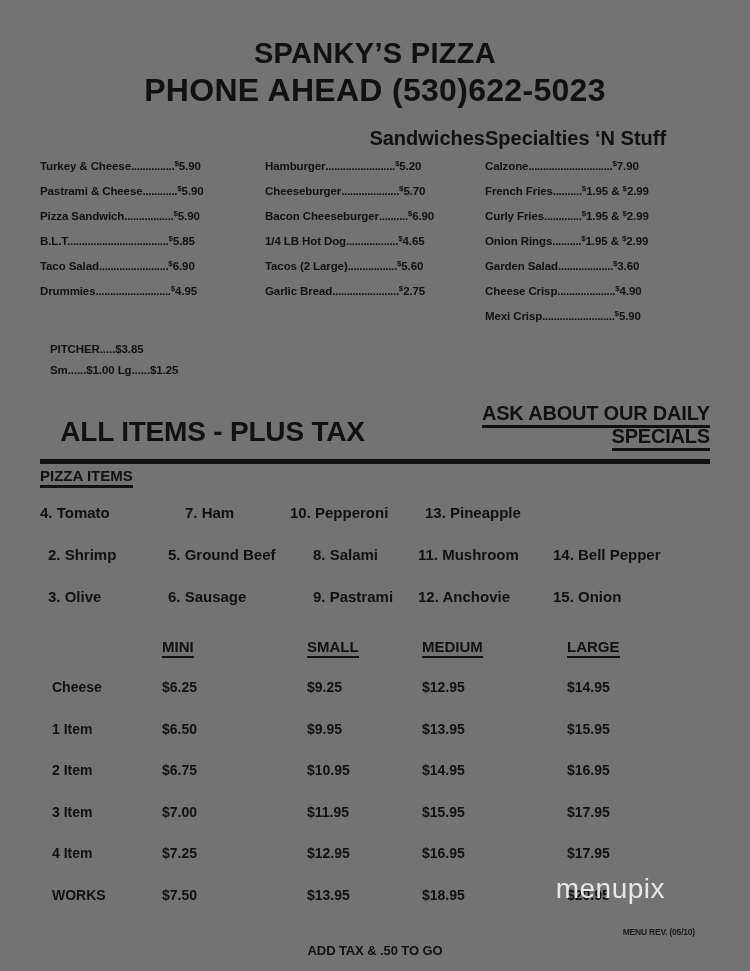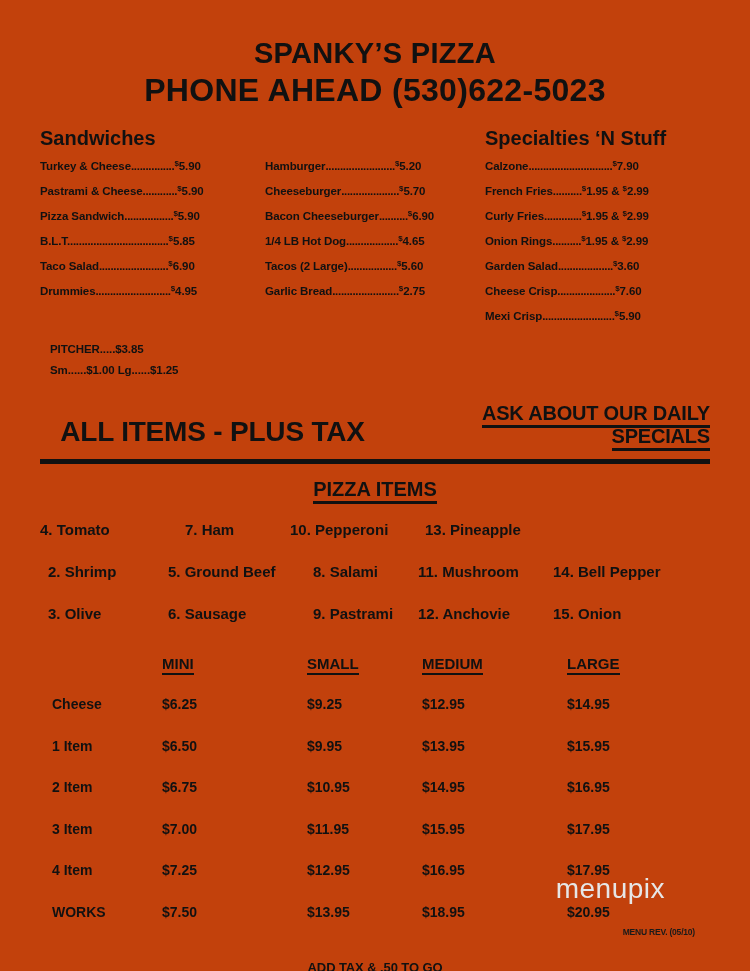"SPANKY’S PIZZA" .page { background: #c2410c -> #737373 }
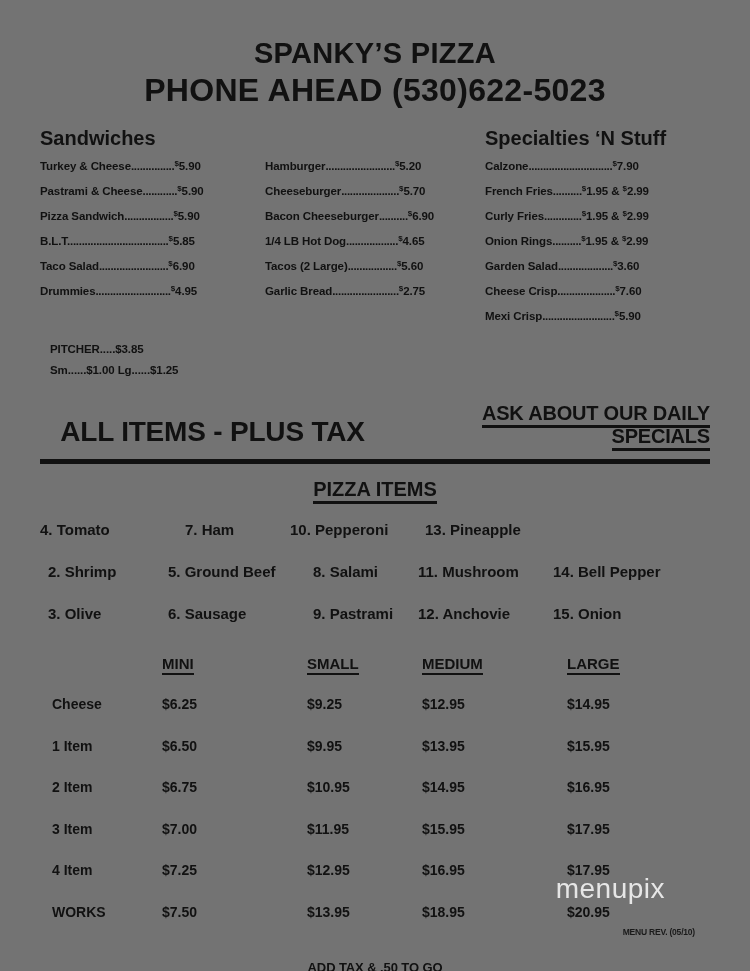"Sandwiches" .sec-head.left { text-align: none -> right }
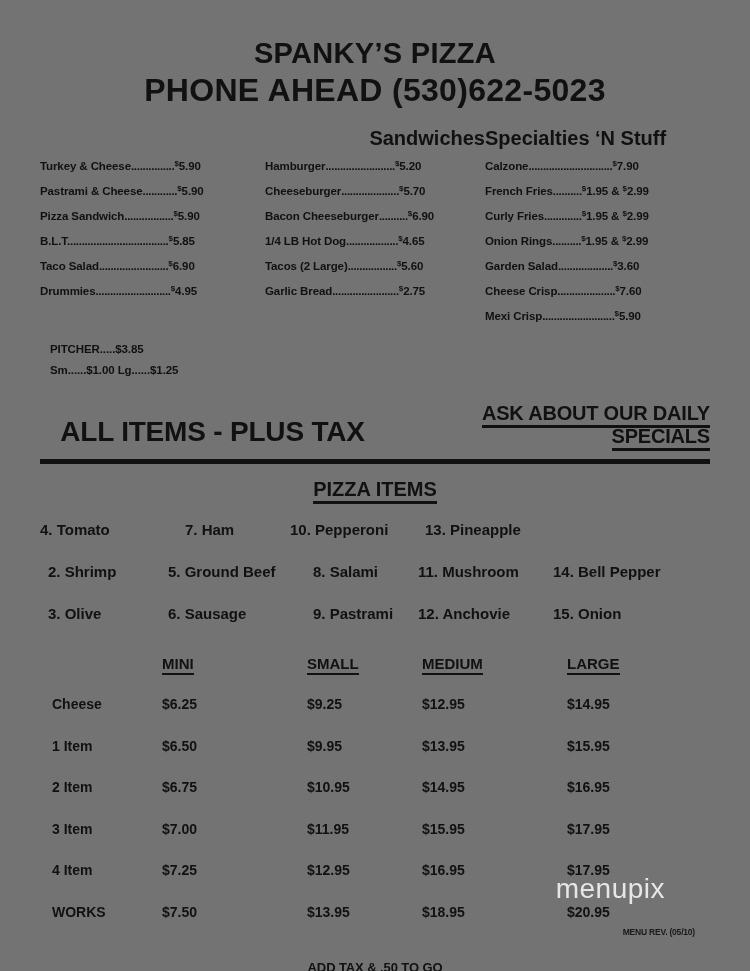"7.60" span { text: 7.60 -> 4.90 }
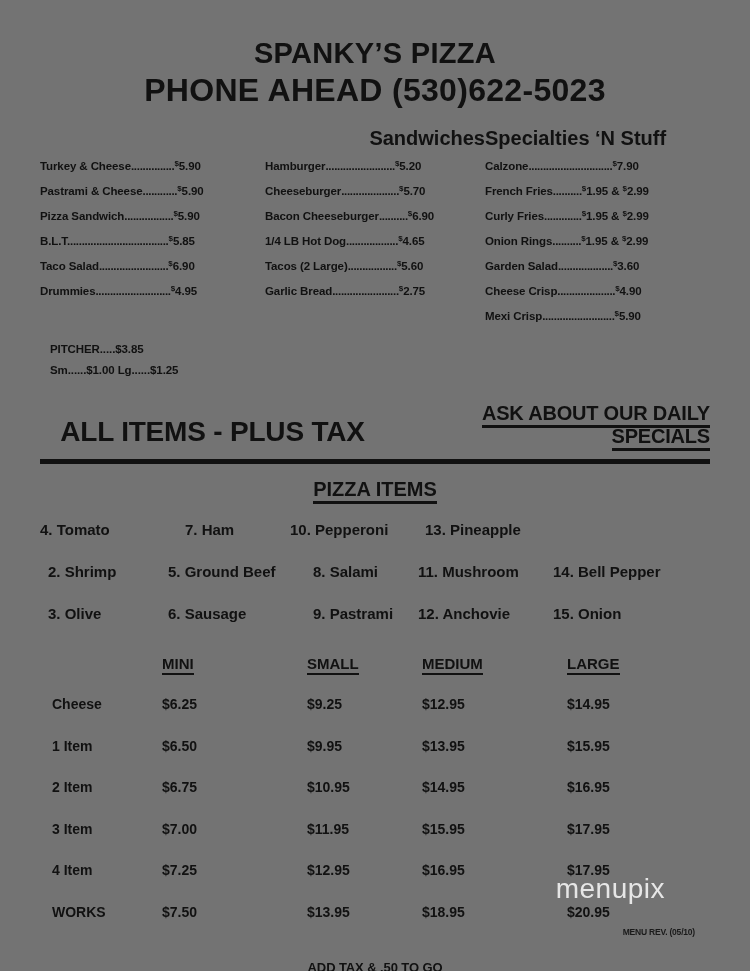"PIZZA ITEMS" .pizza-head { font-size: 20px -> 15px; margin-top: 14px -> 3px; text-align: center -> none }
